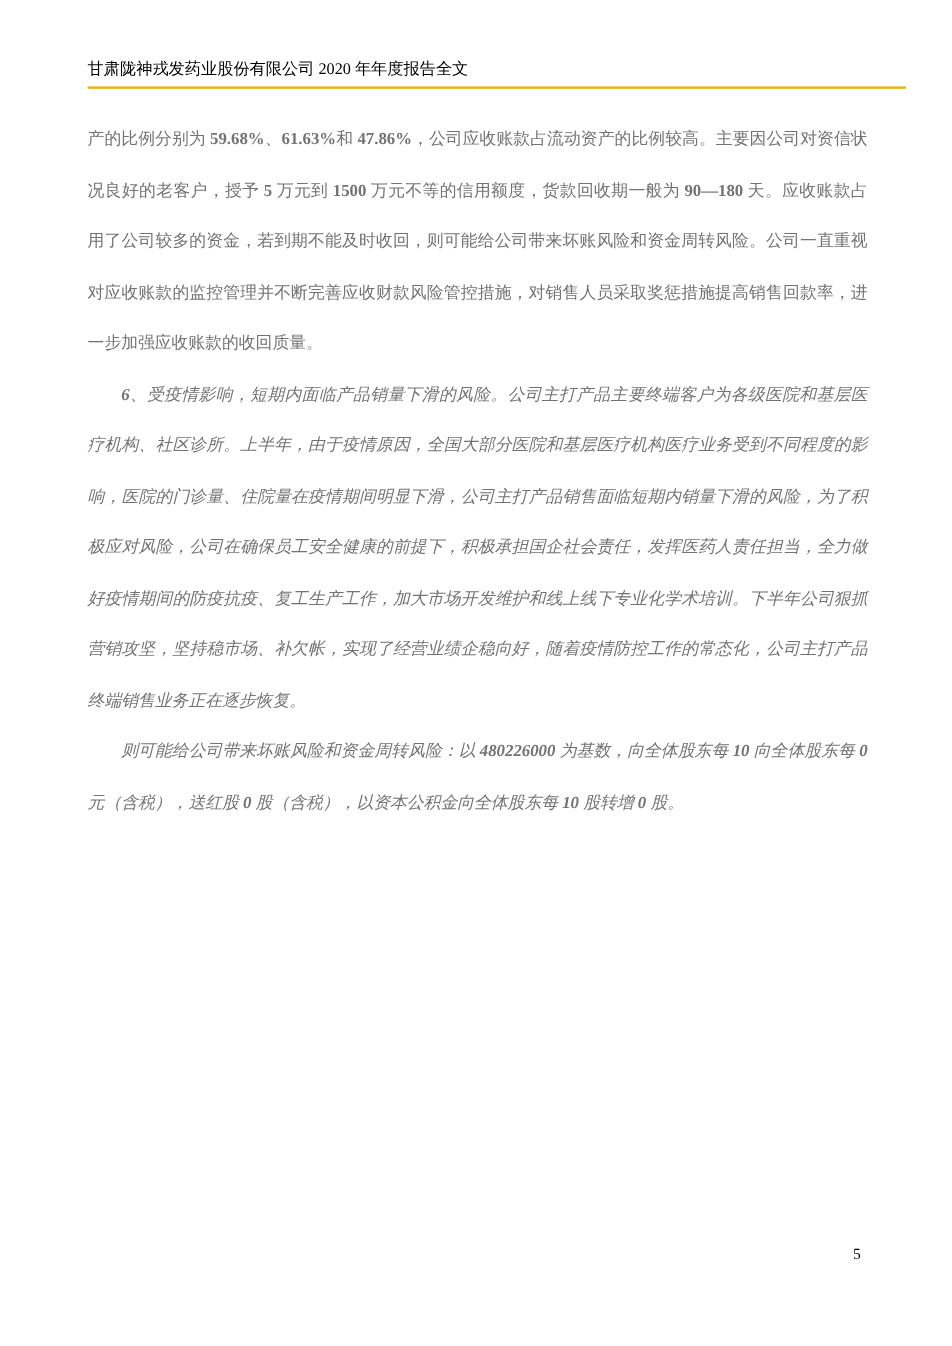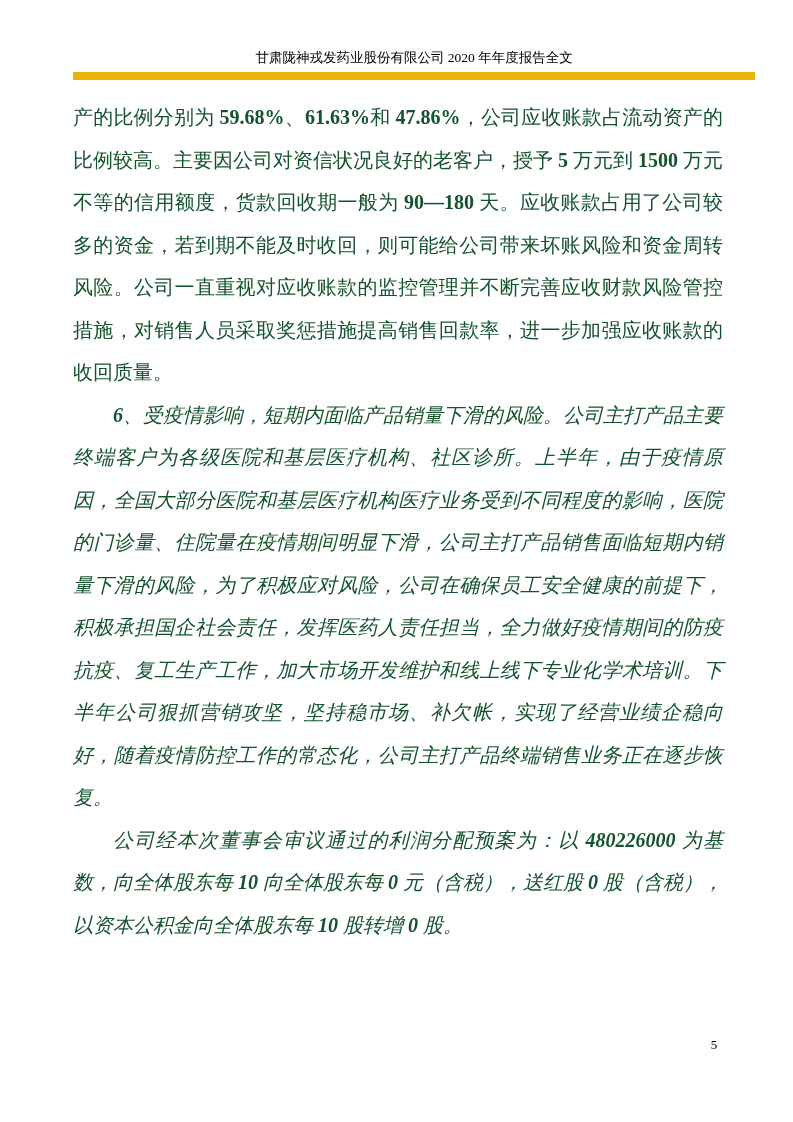"甘肃陇神戎发药业股份有限公司 2020 年年度报告全文" .header { border-bottom: 8px solid #eab308 -> 2px solid #eab308; text-align: center -> left }
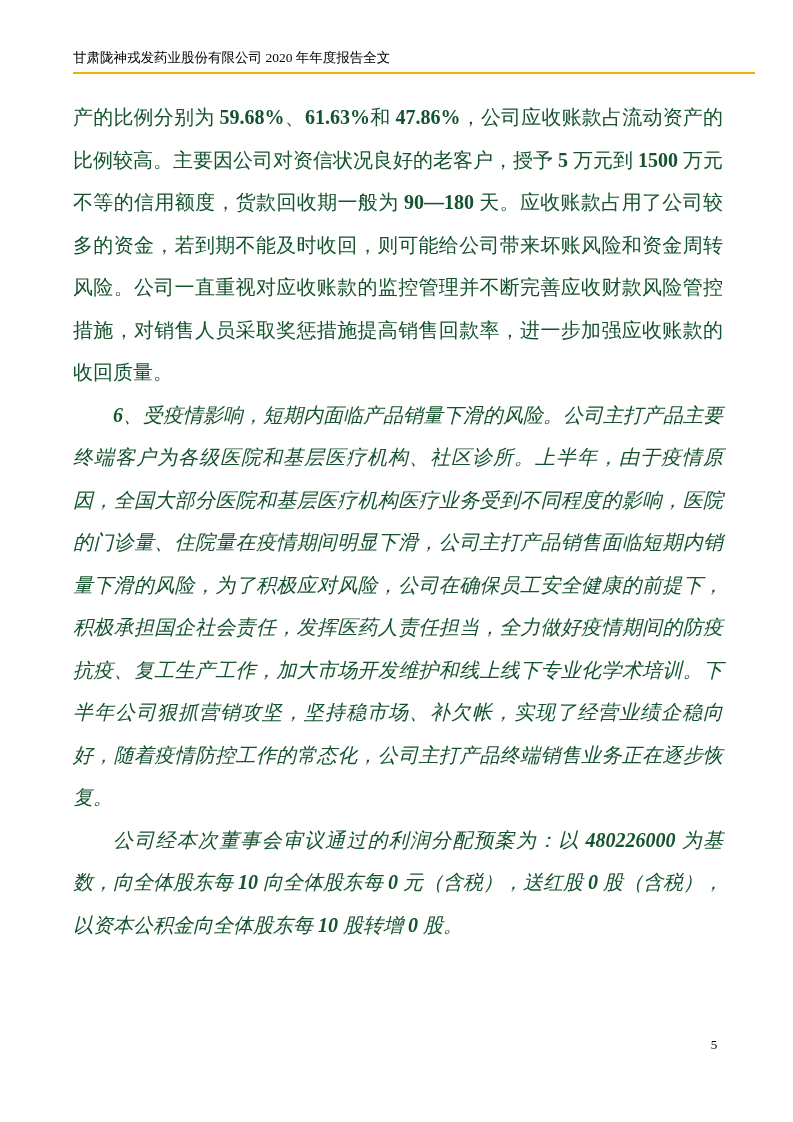"产的比例分别为 59.68%、61.63%和" .body-text { color: #14532d -> #737373; font-size: 20px -> 14px }
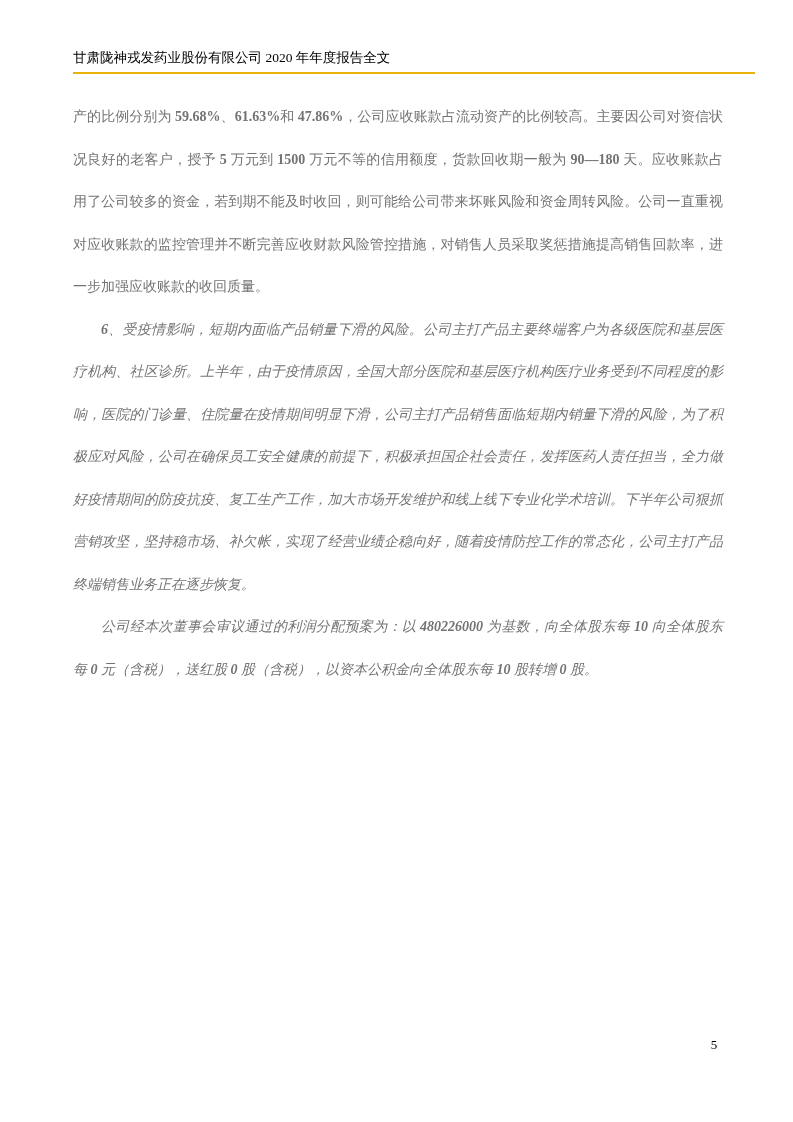"公司经本次董事会审议通过的利润分配预案为：以" span { text: 公司经本次董事会审议通过的利润分配预案为 -> 则可能给公司带来坏账风险和资金周转风险 }
